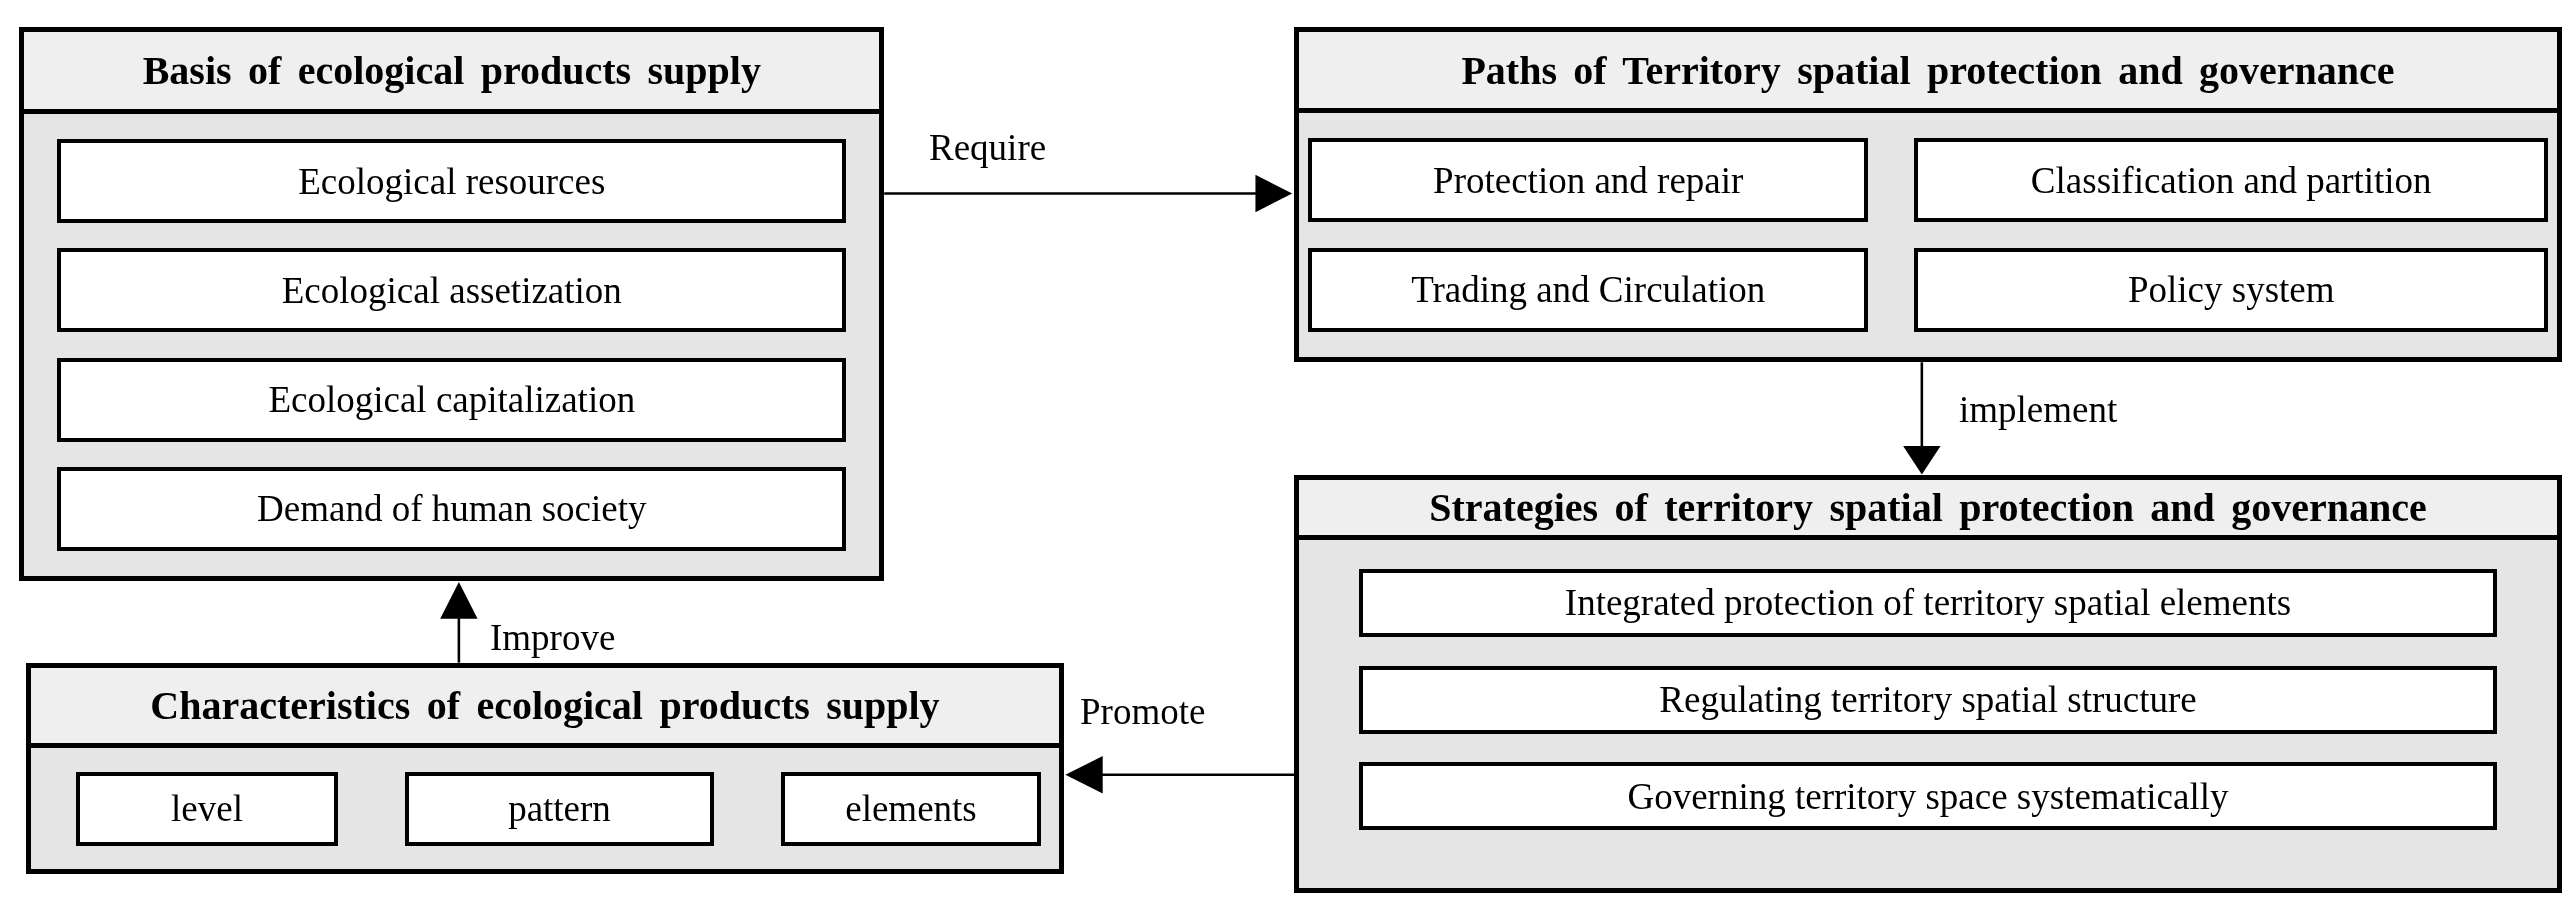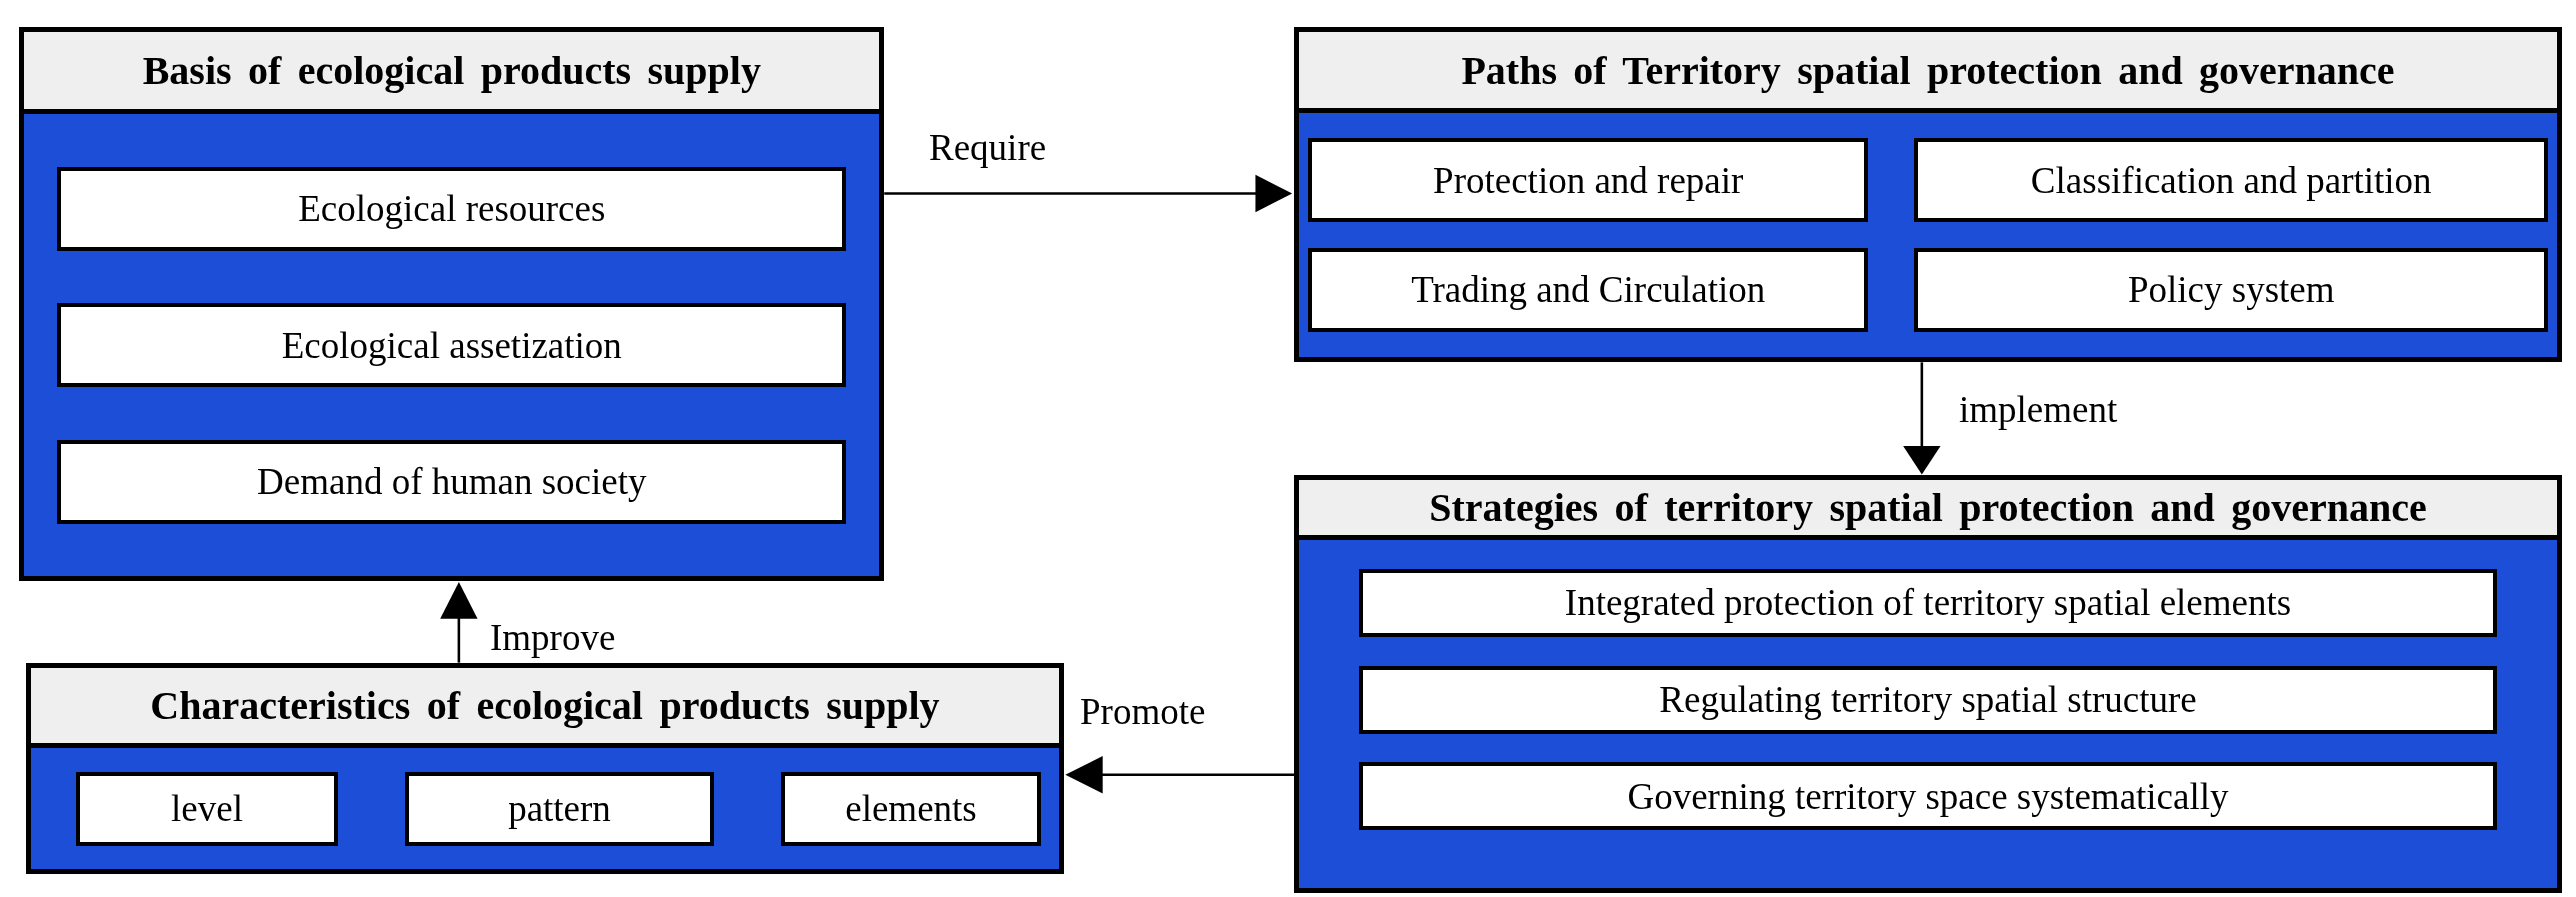"Basis of ecological products supply" .panel { background: #1d4ed8 -> #e5e5e5 }
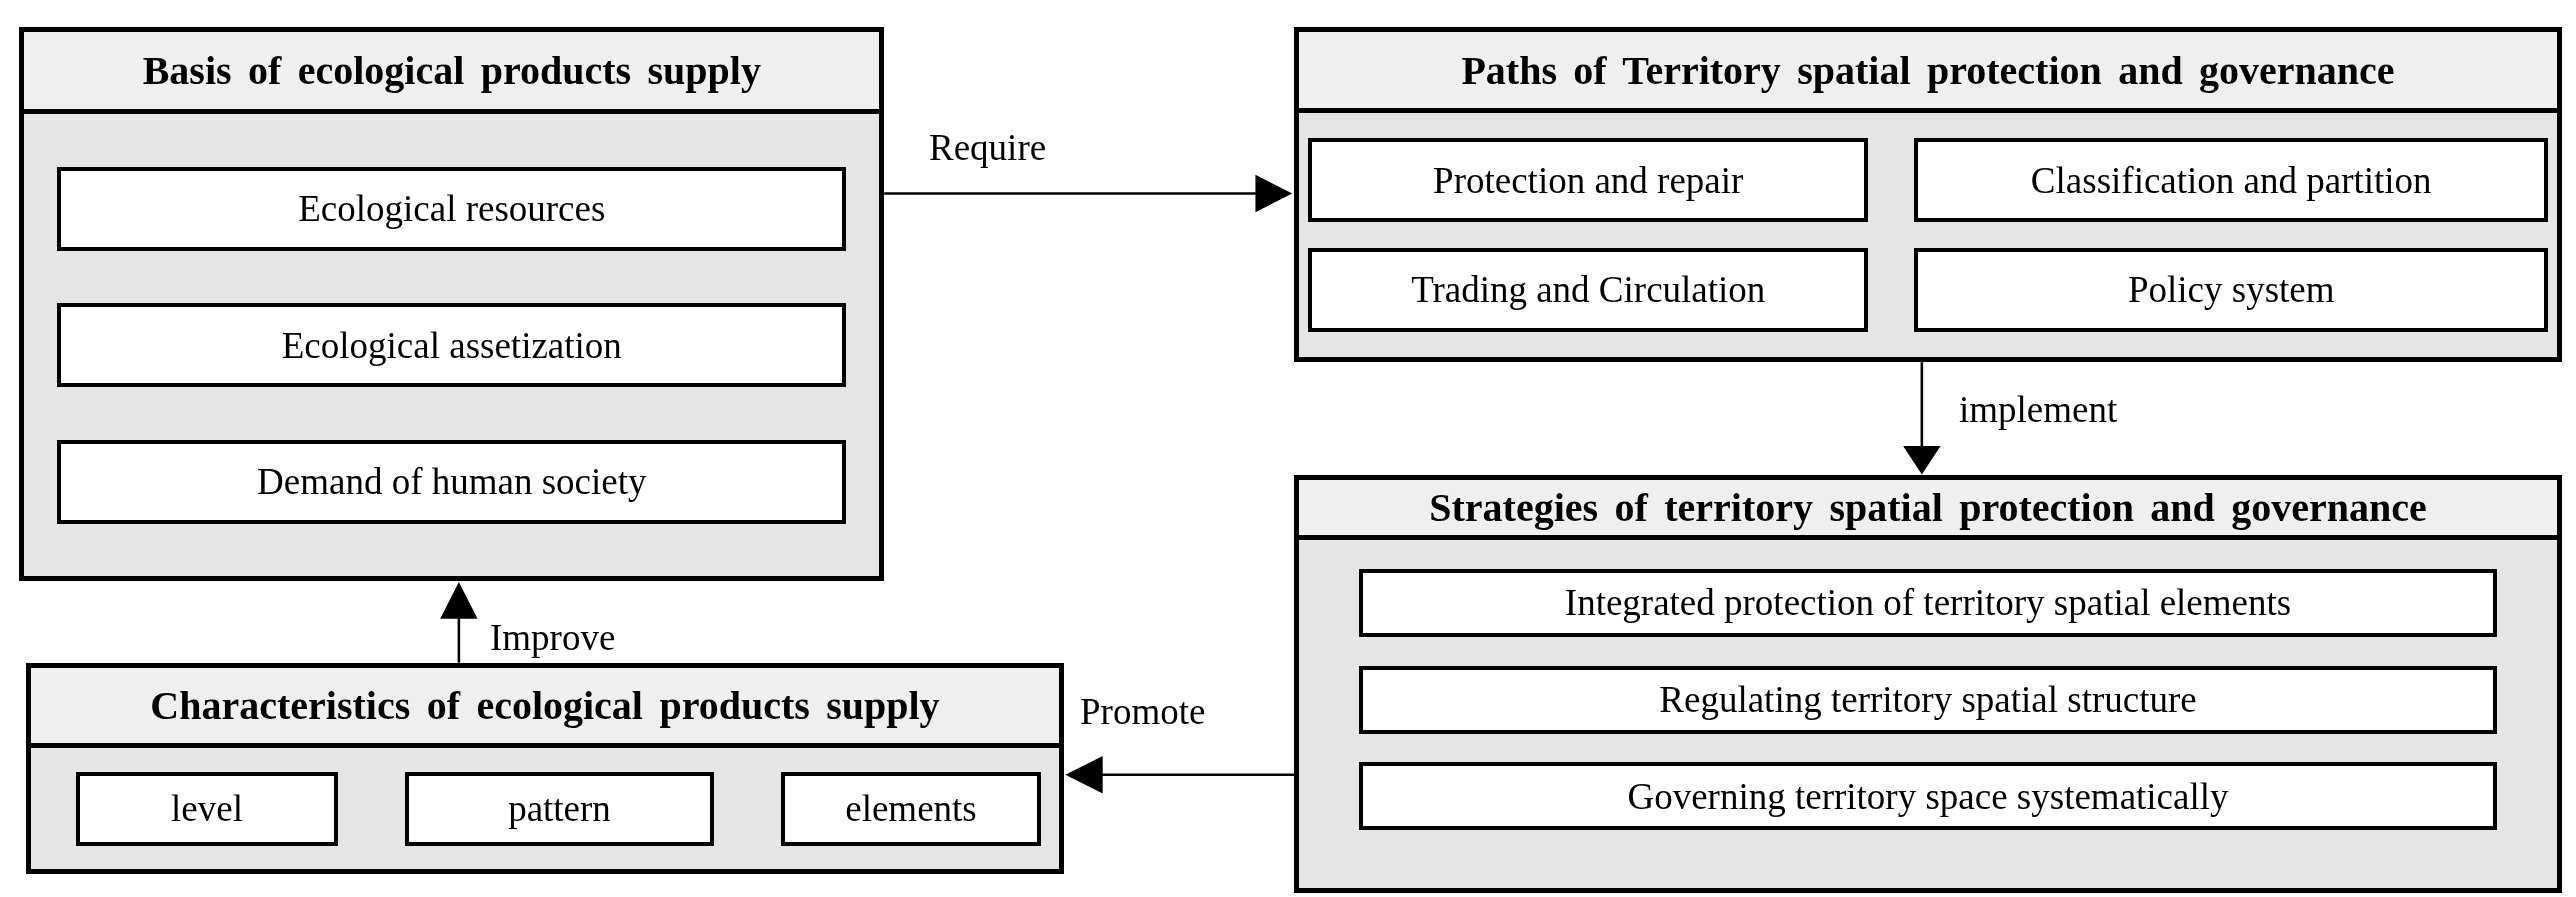"Ecological capitalization" div.item { html: none -> <div>Ecological capitalization</div> }
